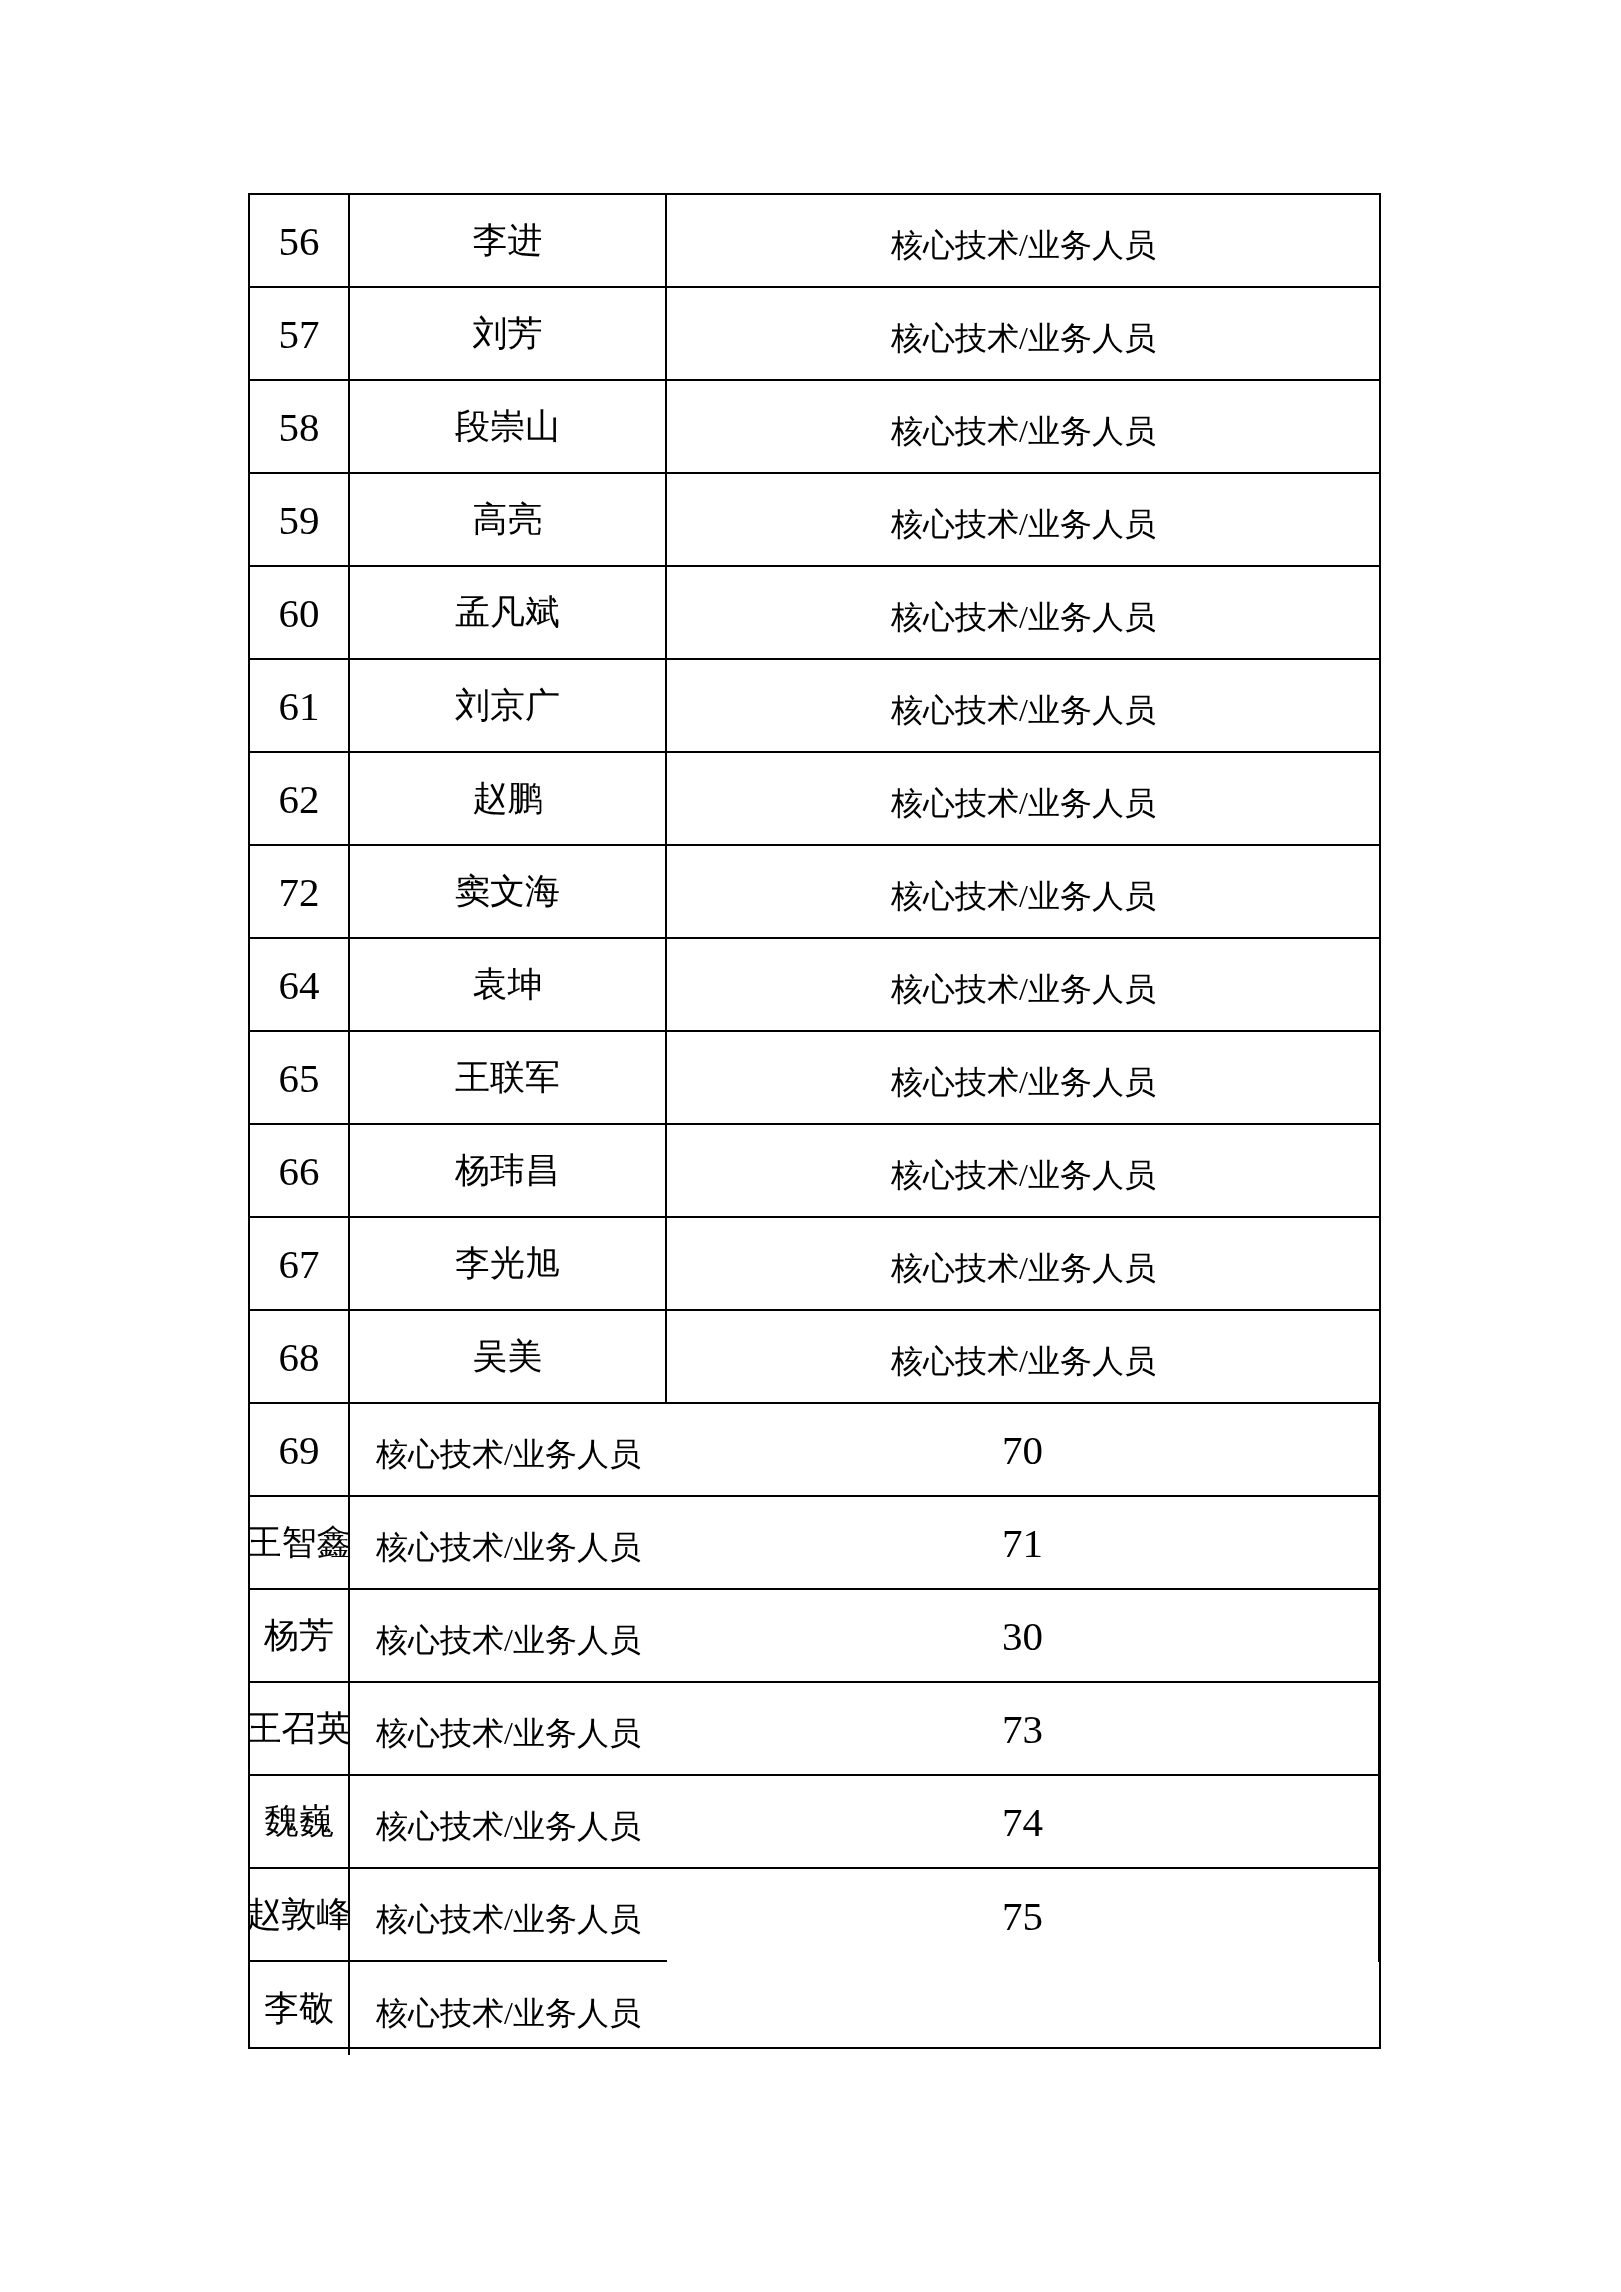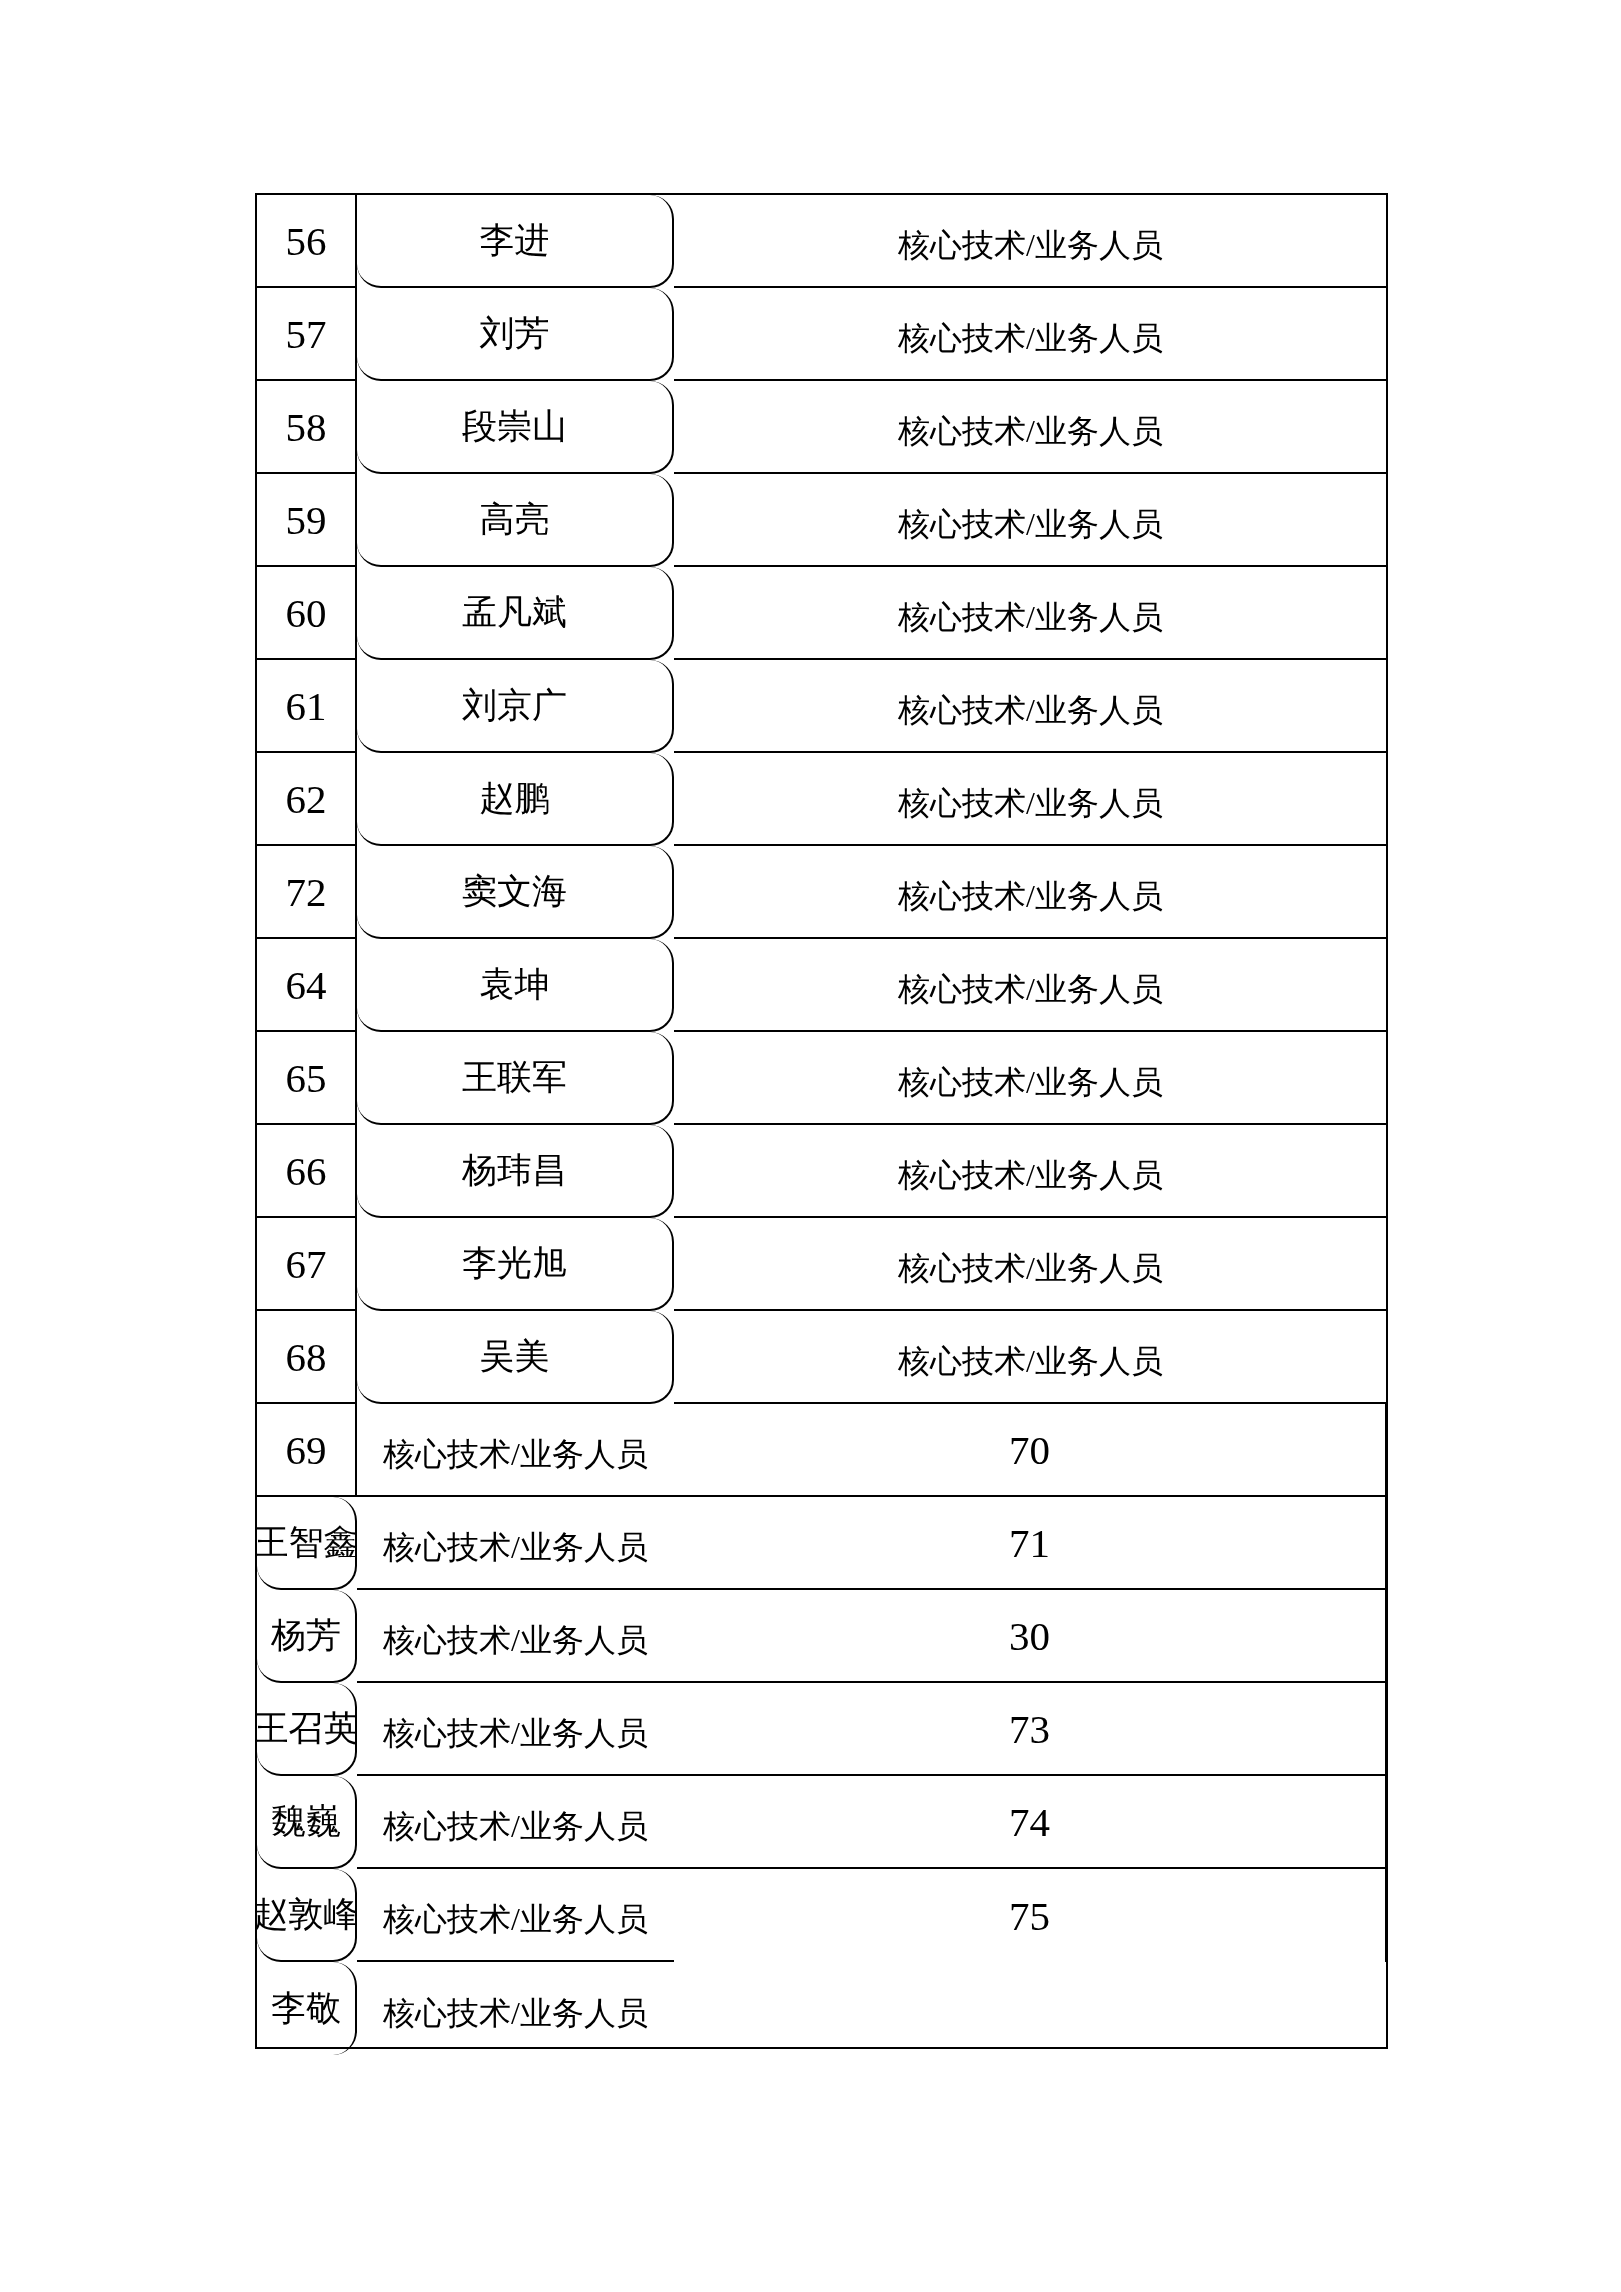"56" .doc-table { left: 255px -> 248px }
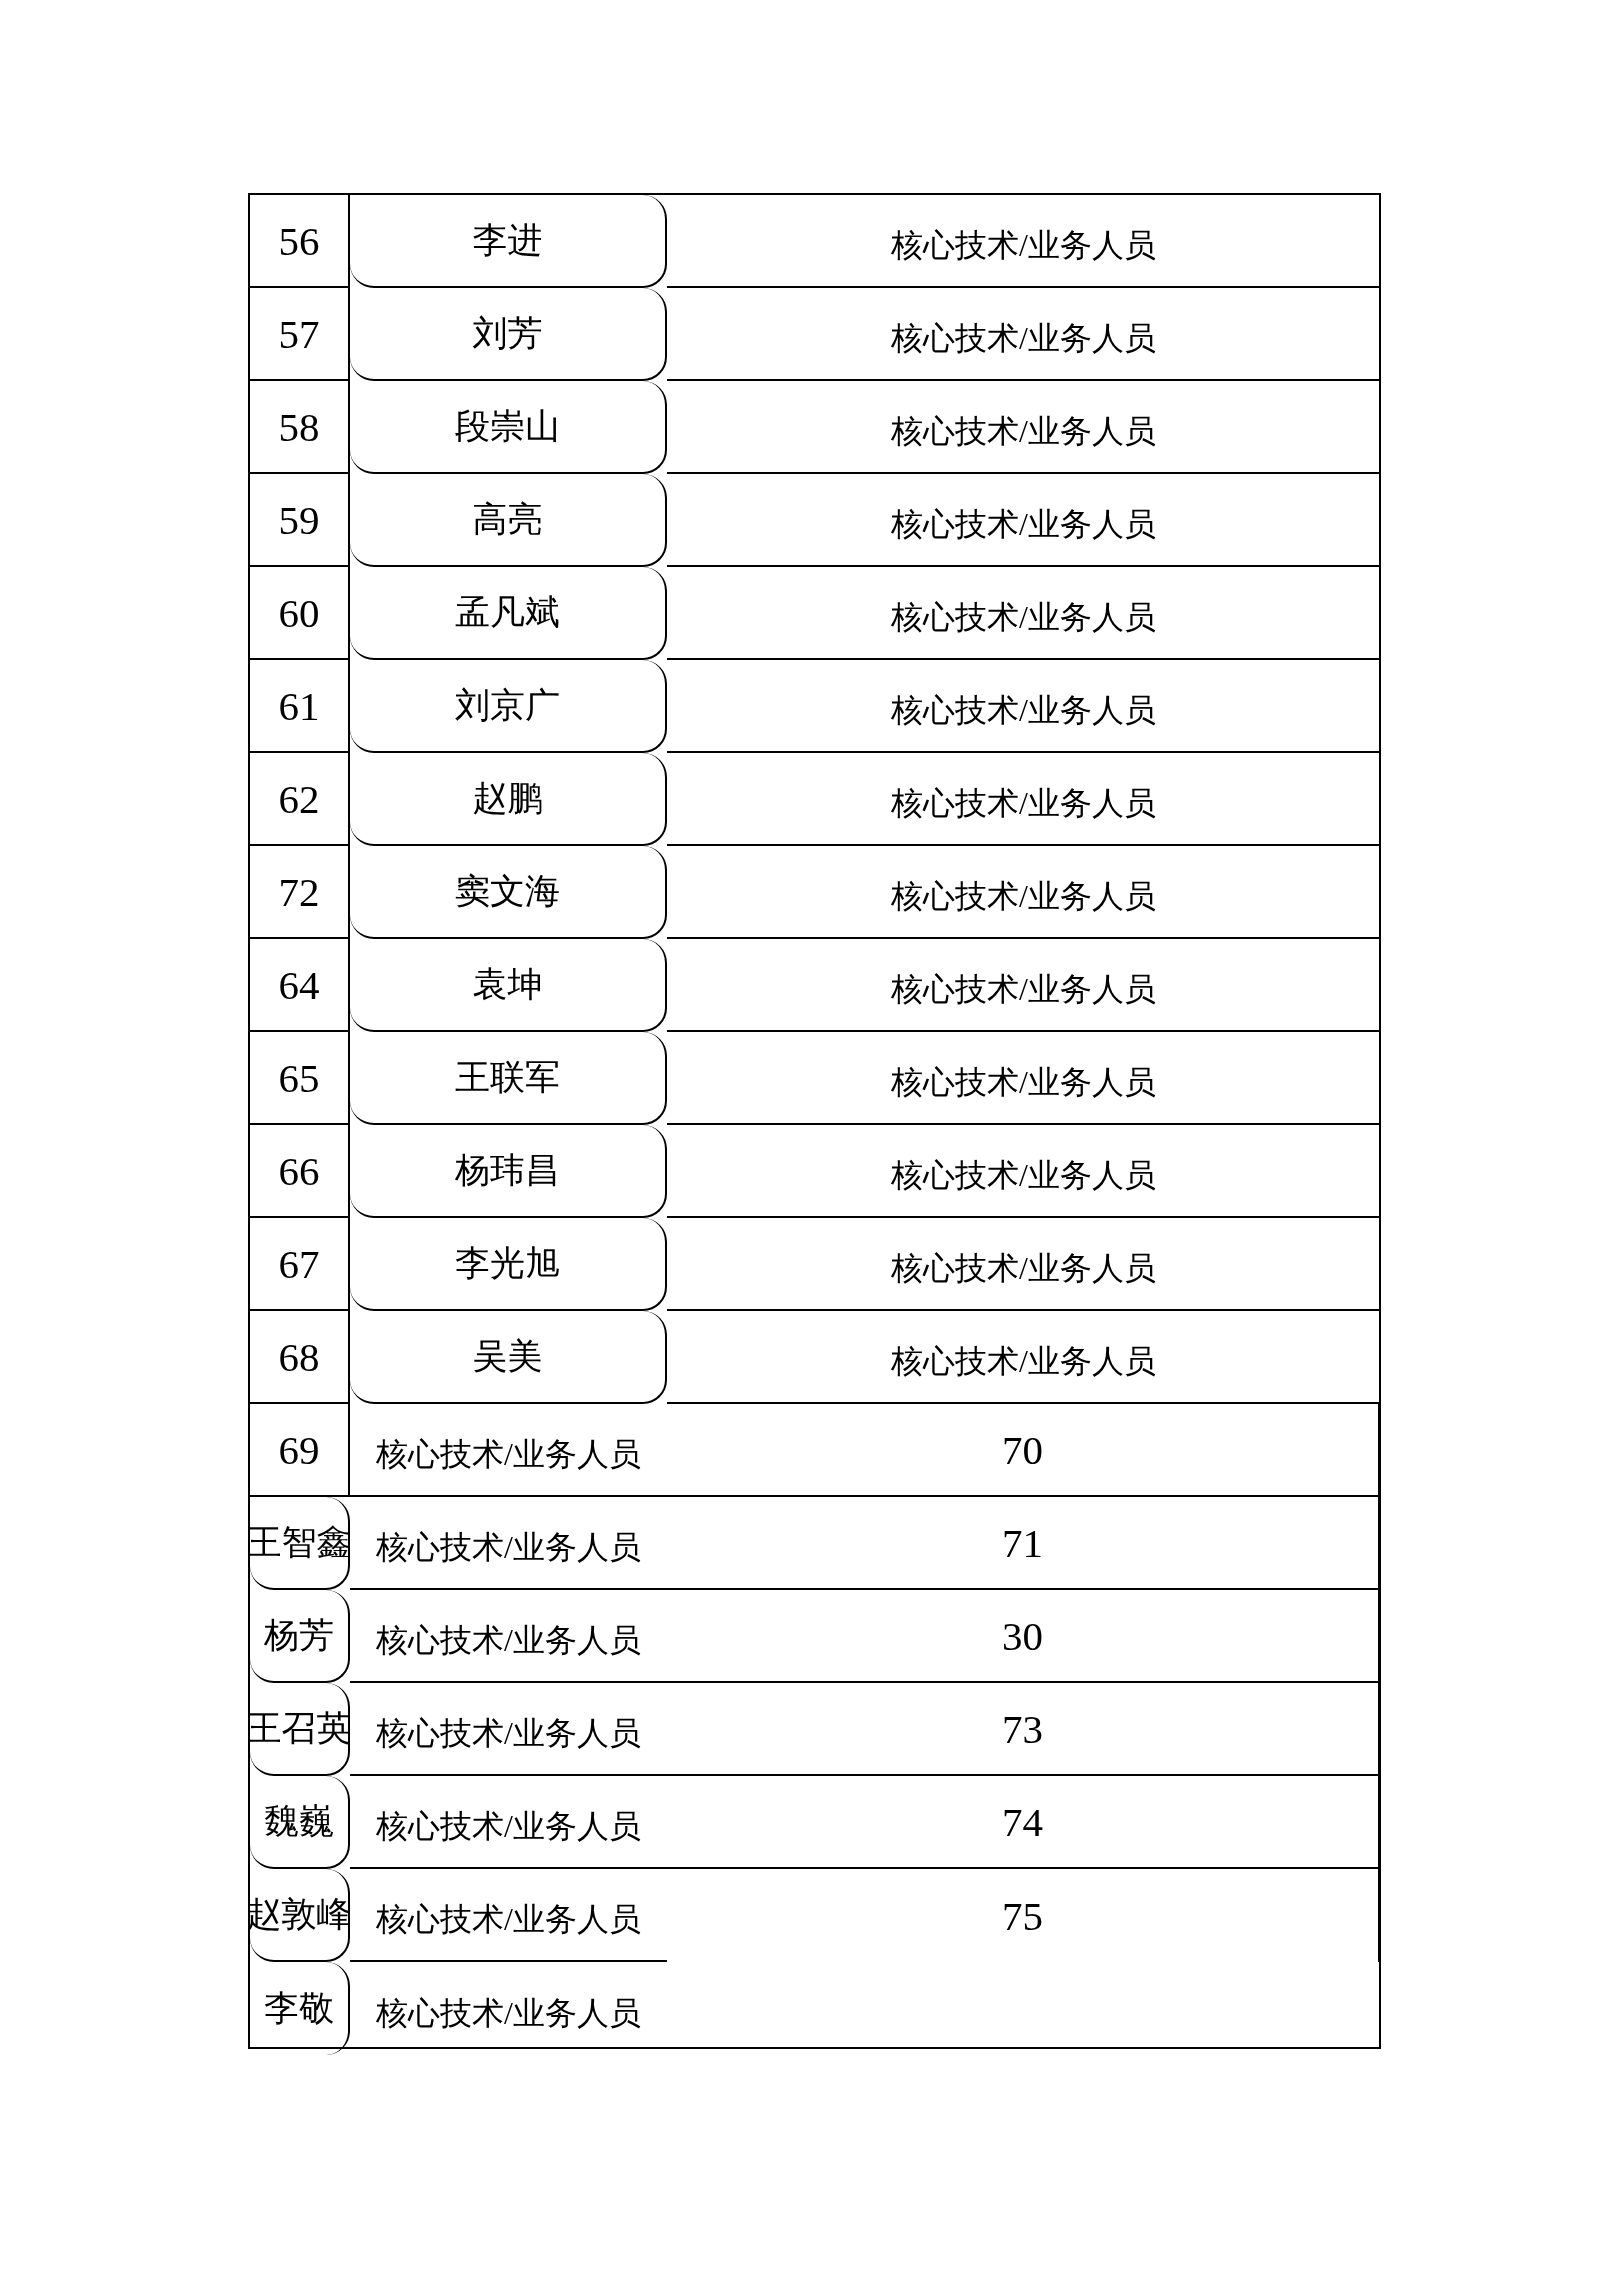"李进" .c-name { border-radius: 24px -> none }
